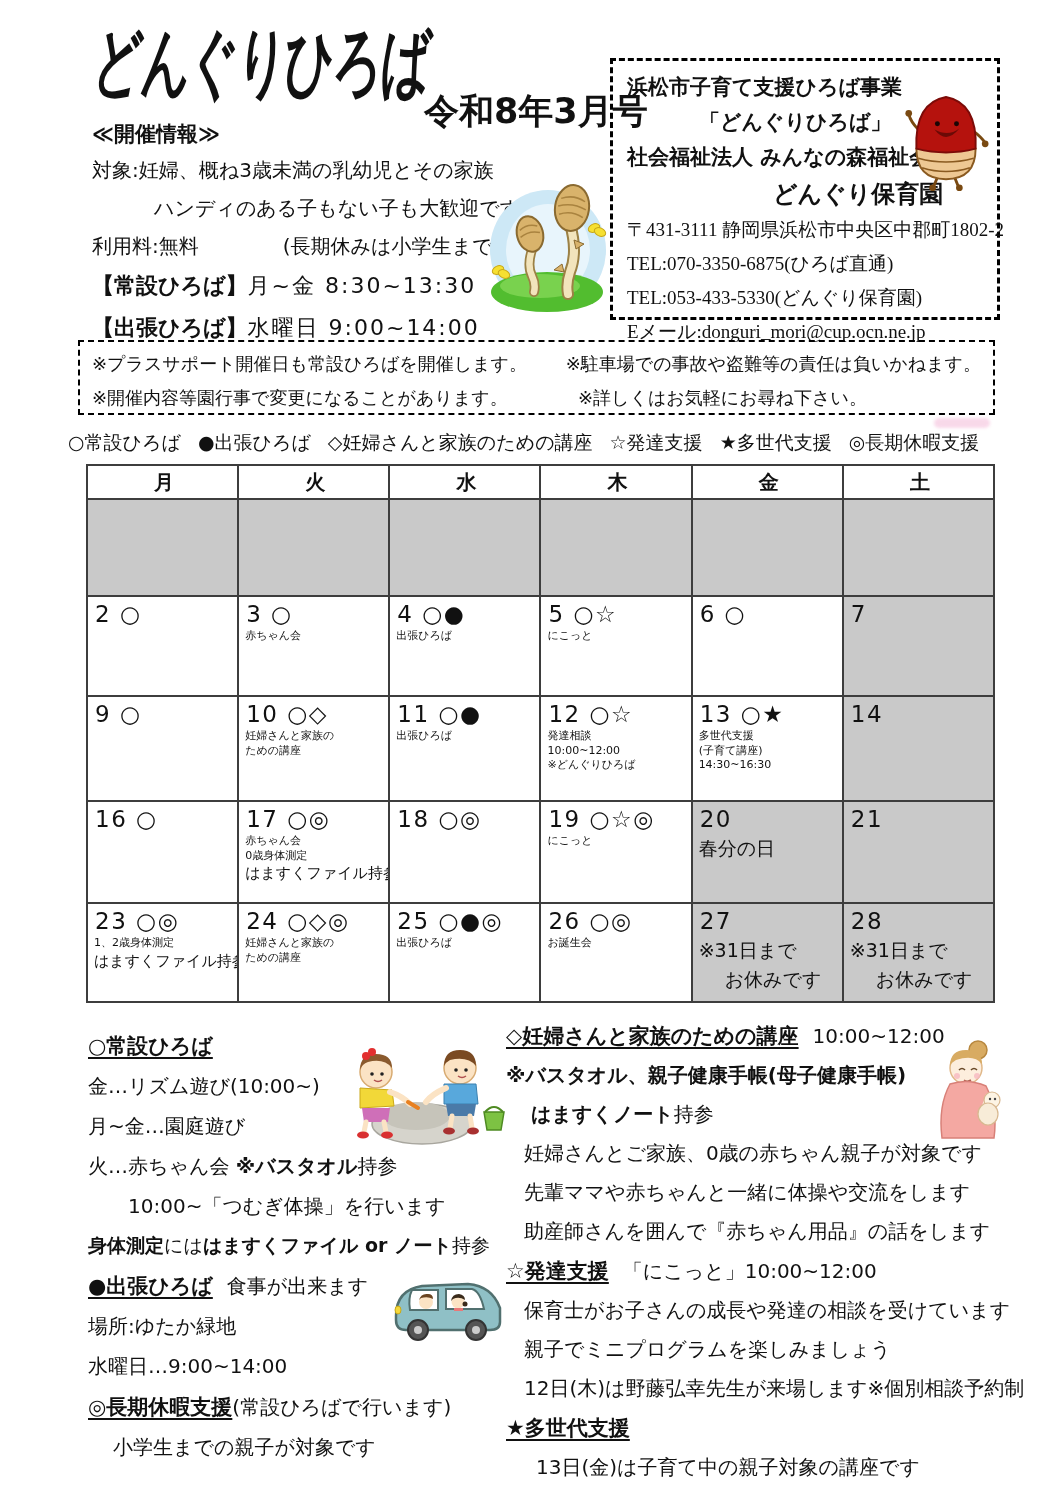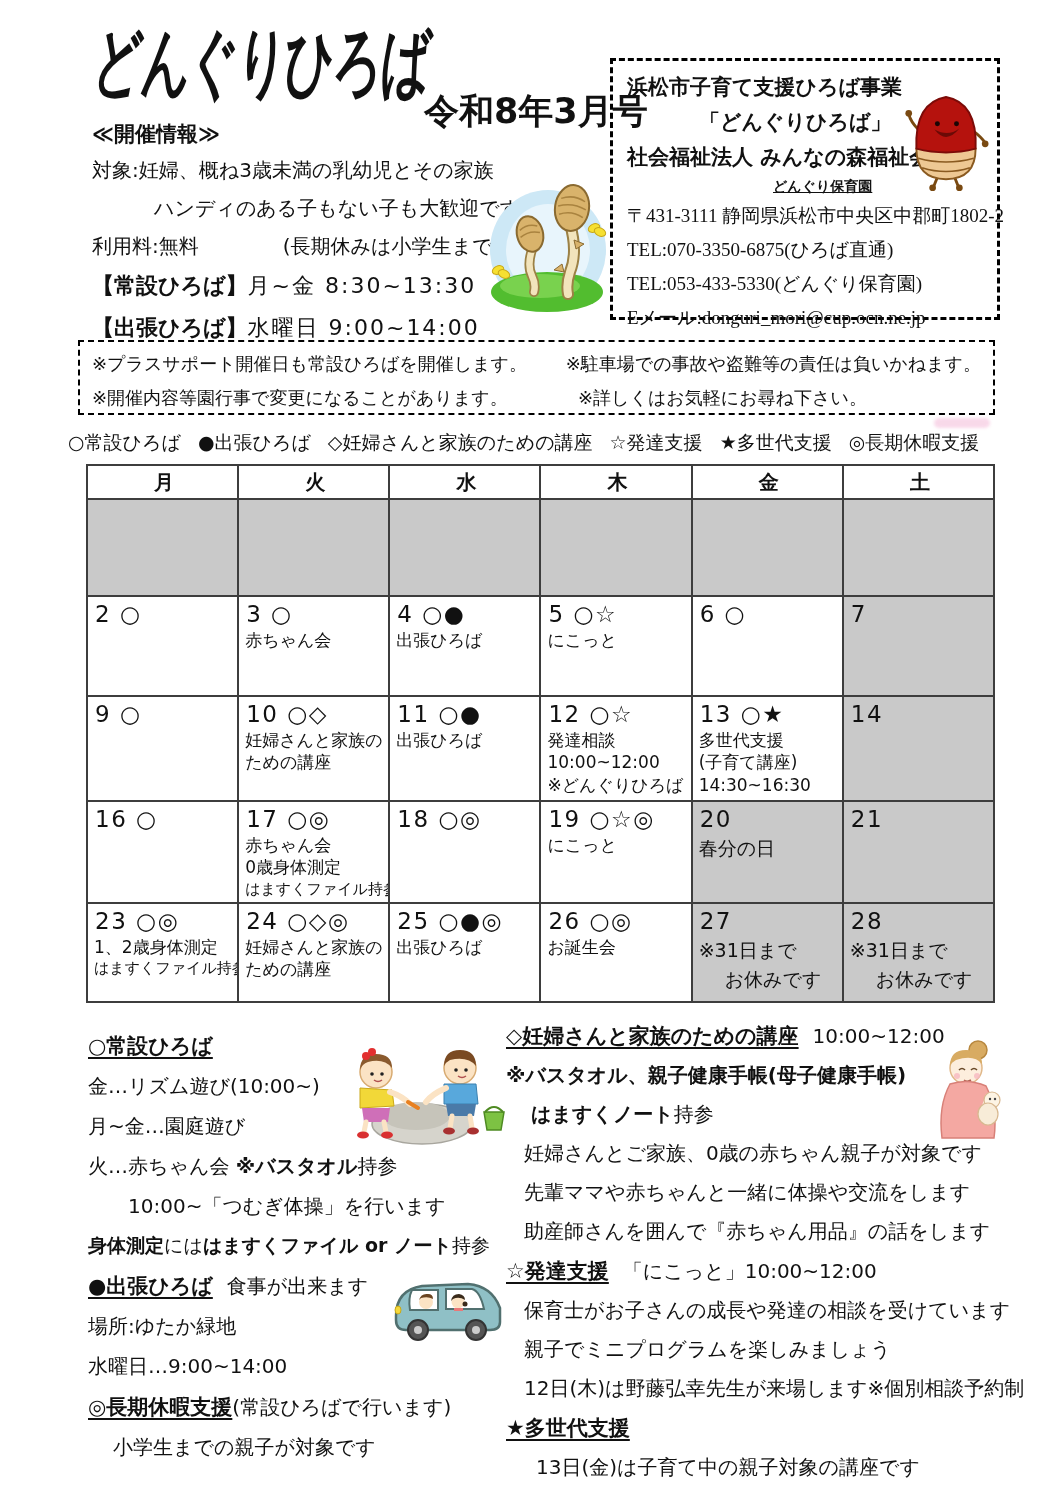"どんぐり保育園" .o146 { font-size: 14px -> 24px; text-decoration: underline -> none }
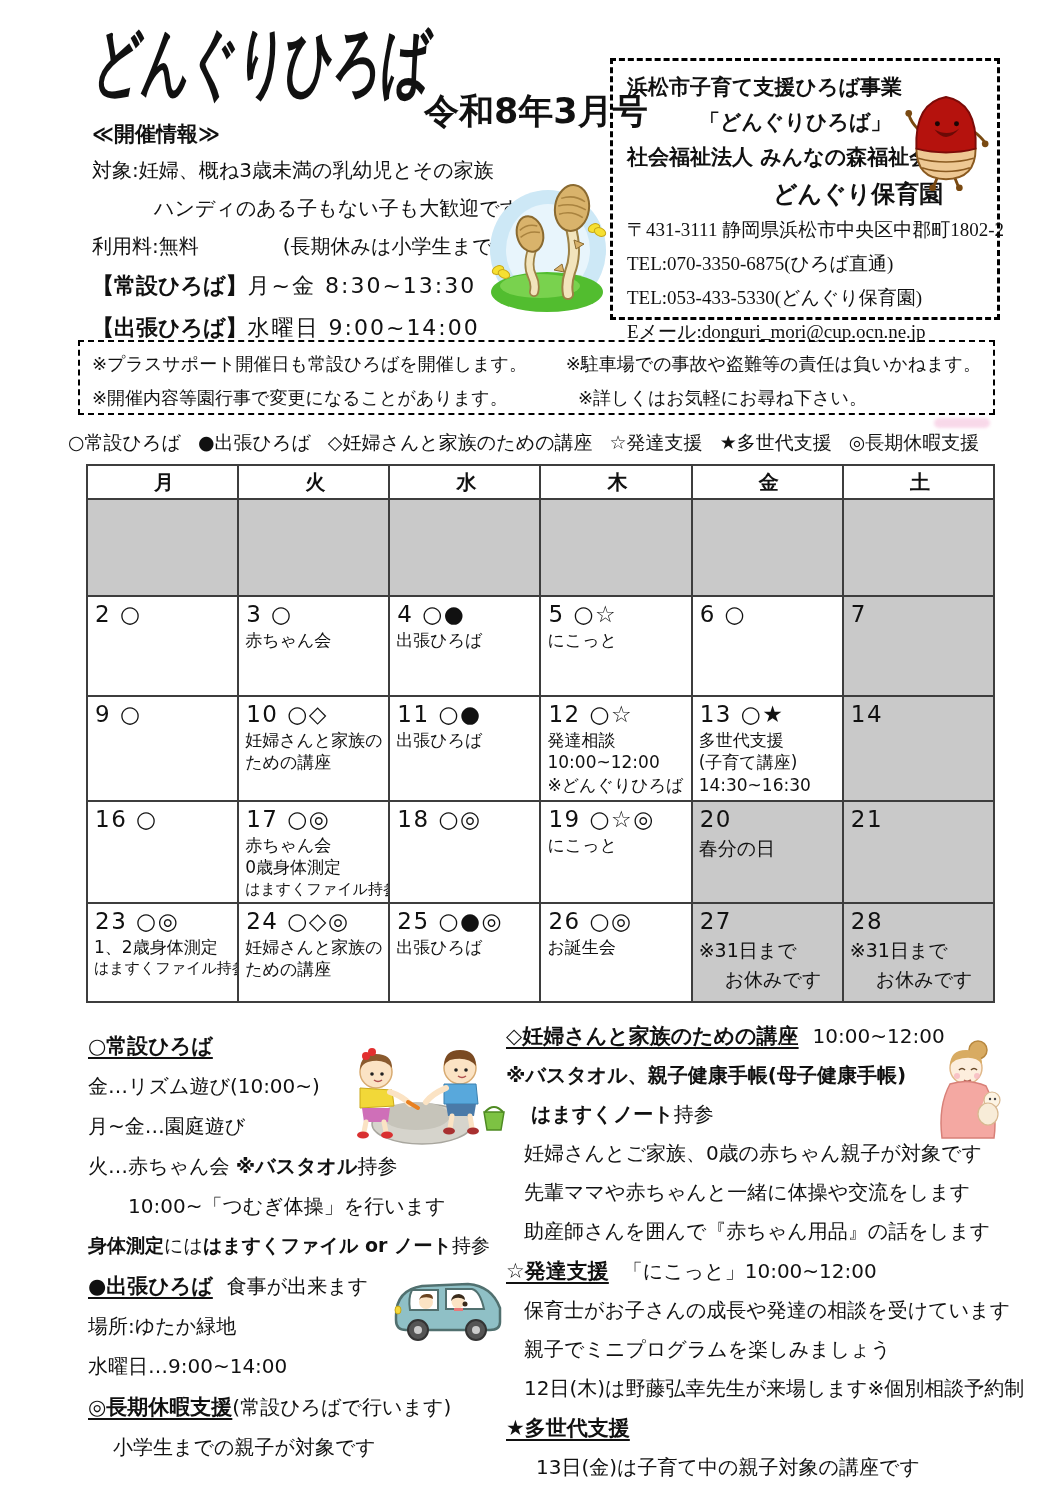"赤ちゃん会" .ev { font-size: 17px -> 11px }
